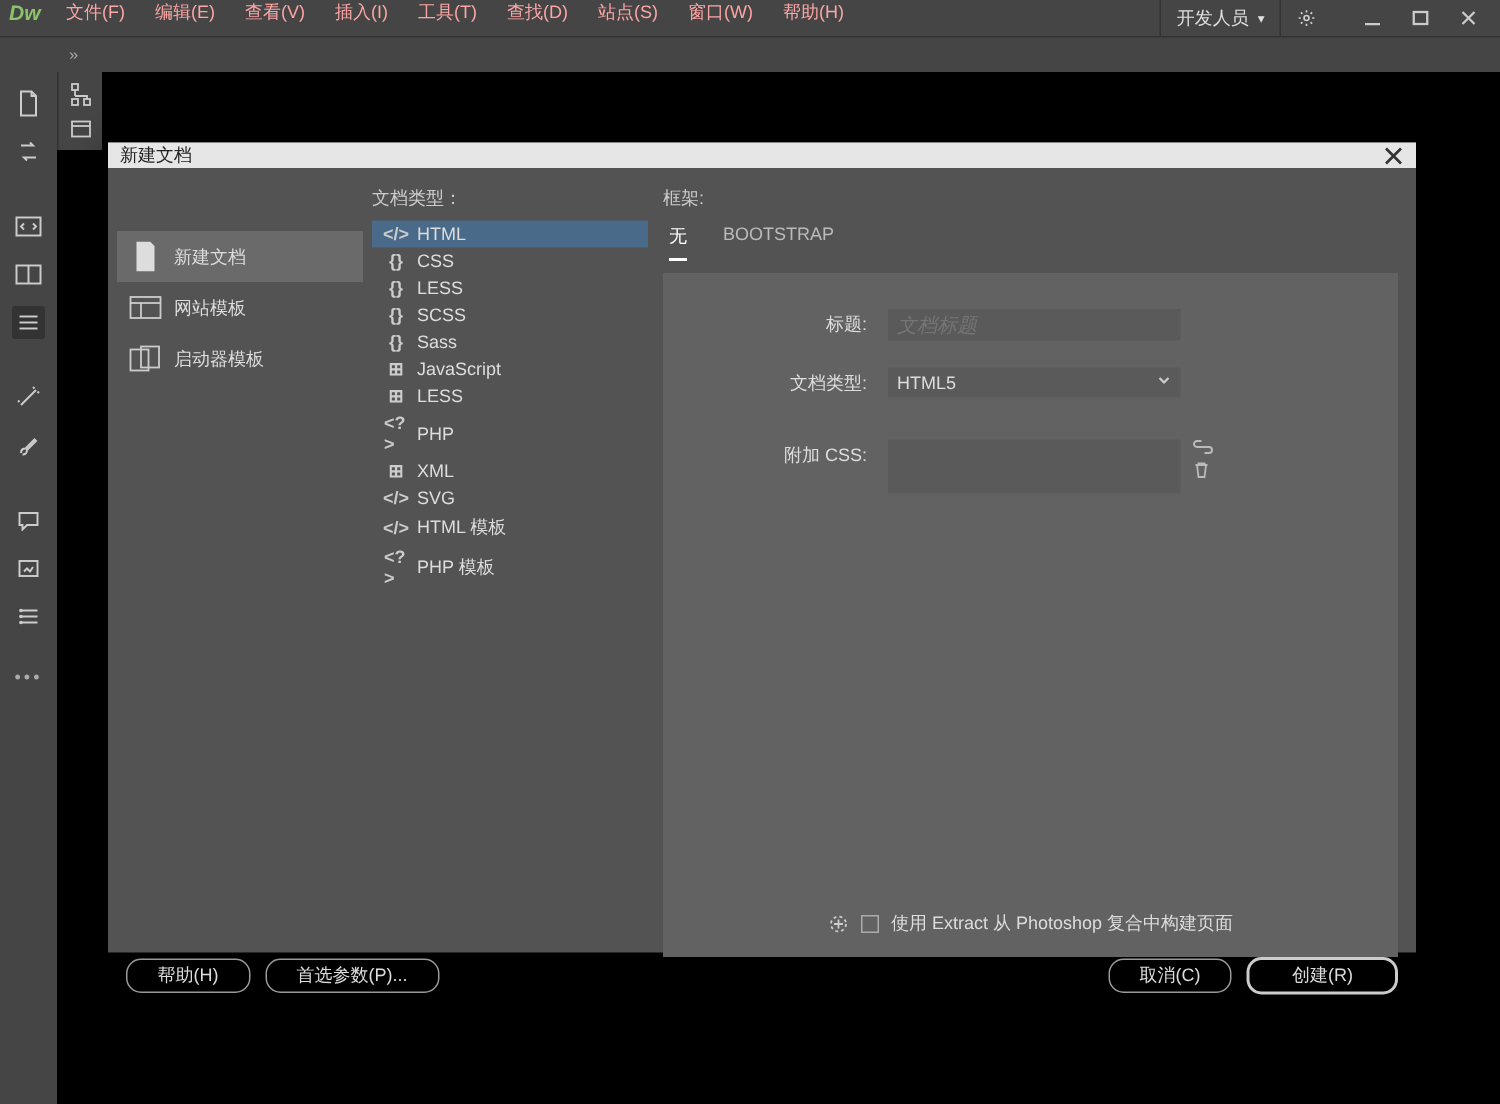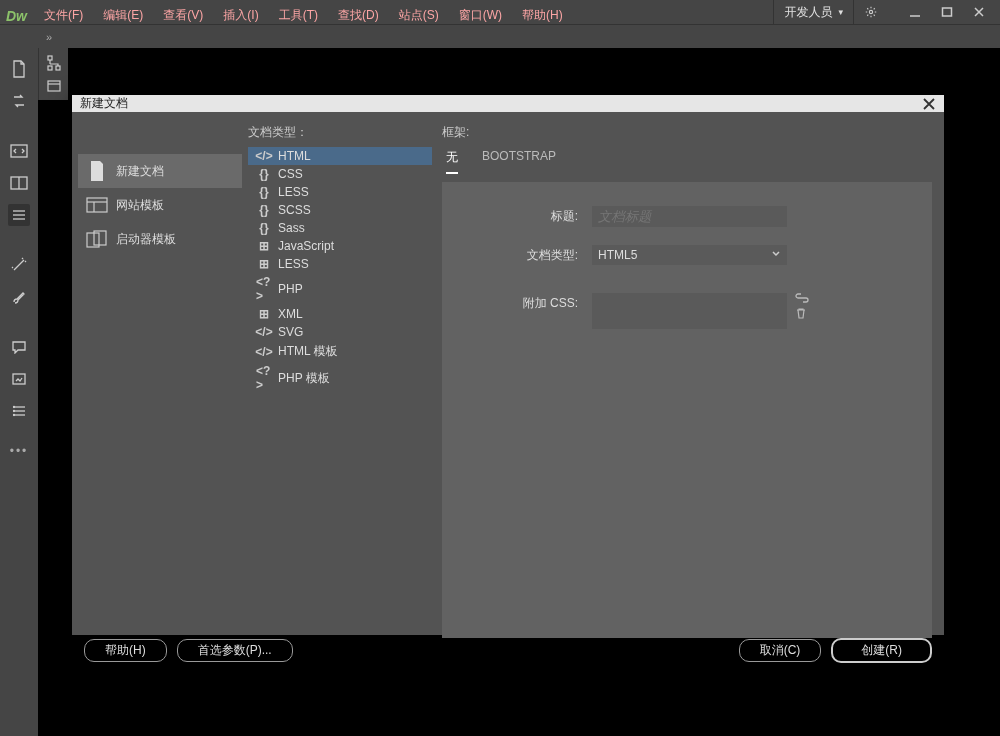"Dw" .menubar { align-items: flex-end -> flex-start }
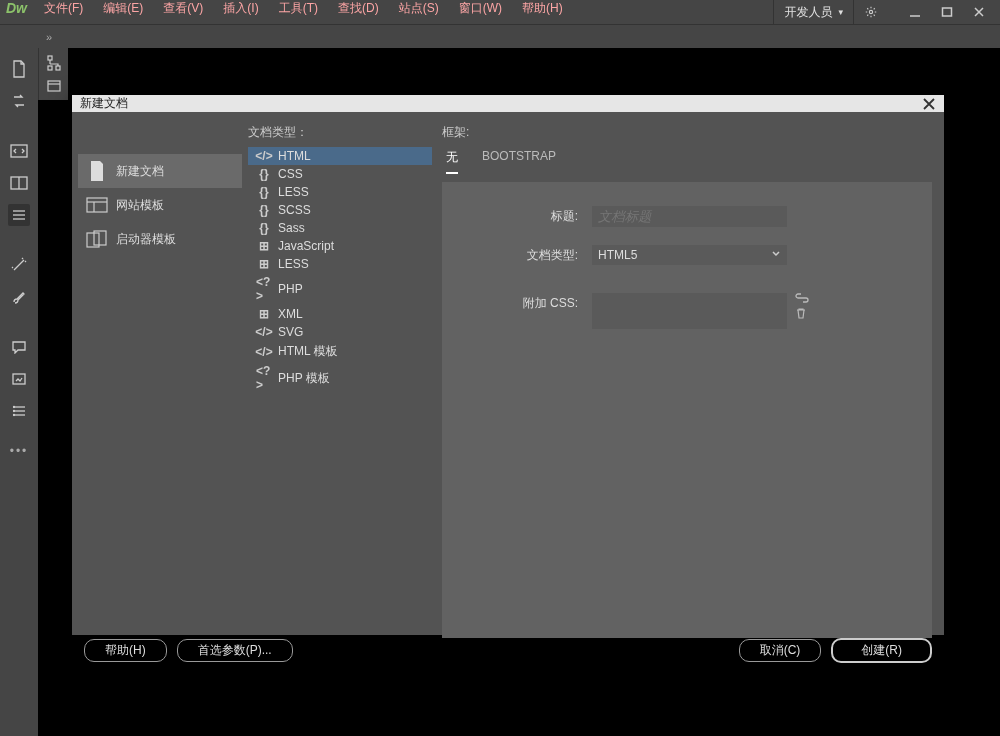"使用 Extract 从 Photoshop 复合中构建页面" div.extract { html: none -> <div> <span> <svg> <circle></circle> <path></path> </svg> </span> <span></span> <span>使用 Extract 从 Photoshop 复合中构建页面</span> </div> }
